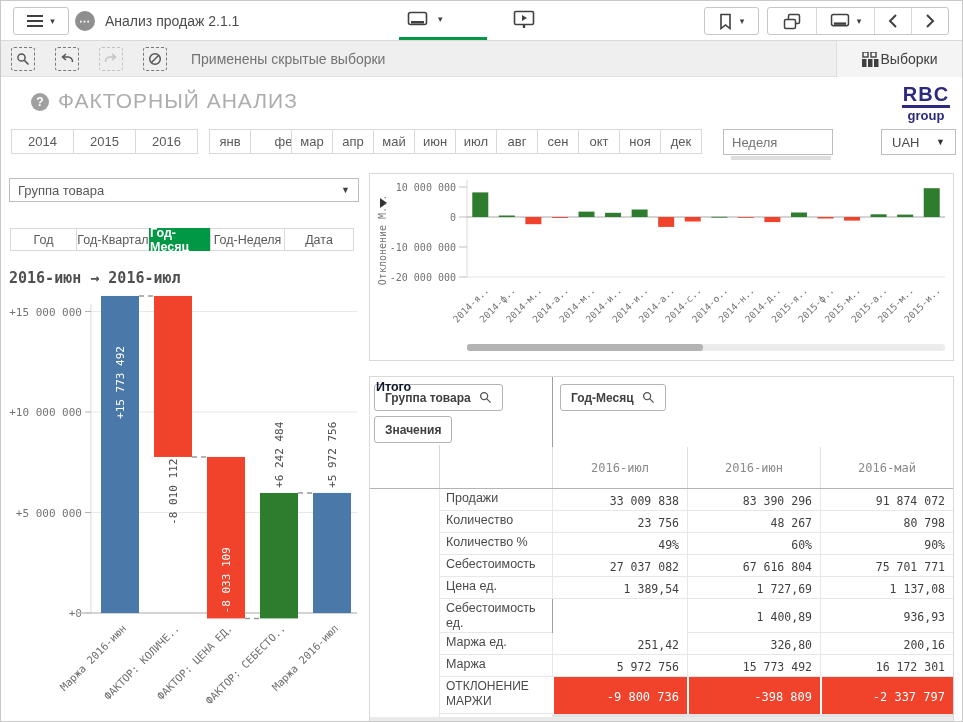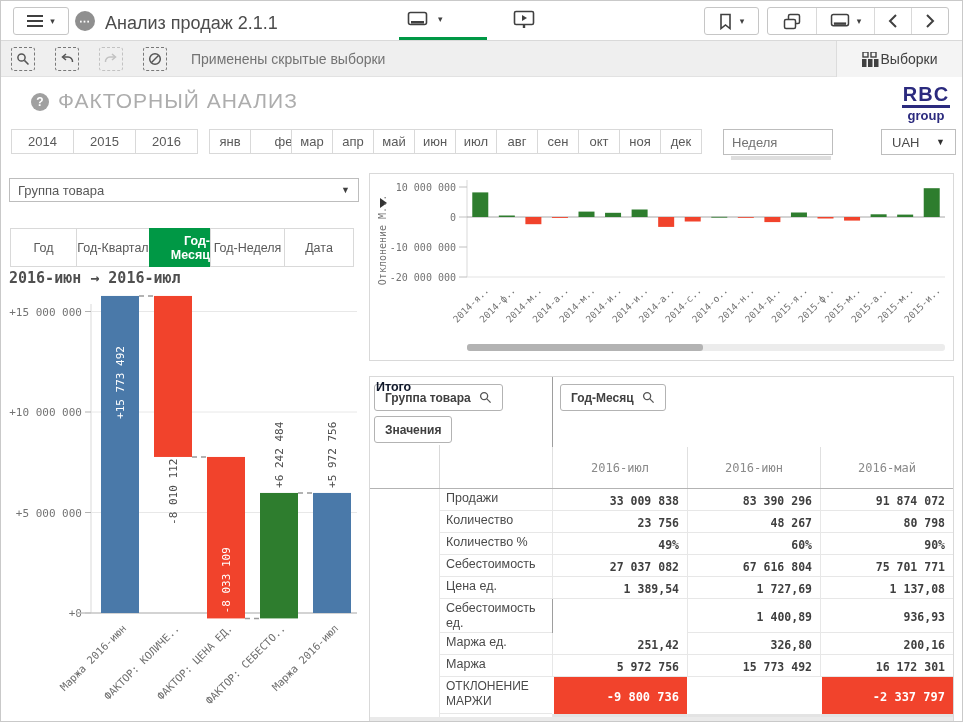"Анализ продаж 2.1.1" .app-title { font-size: 18px -> 14px }
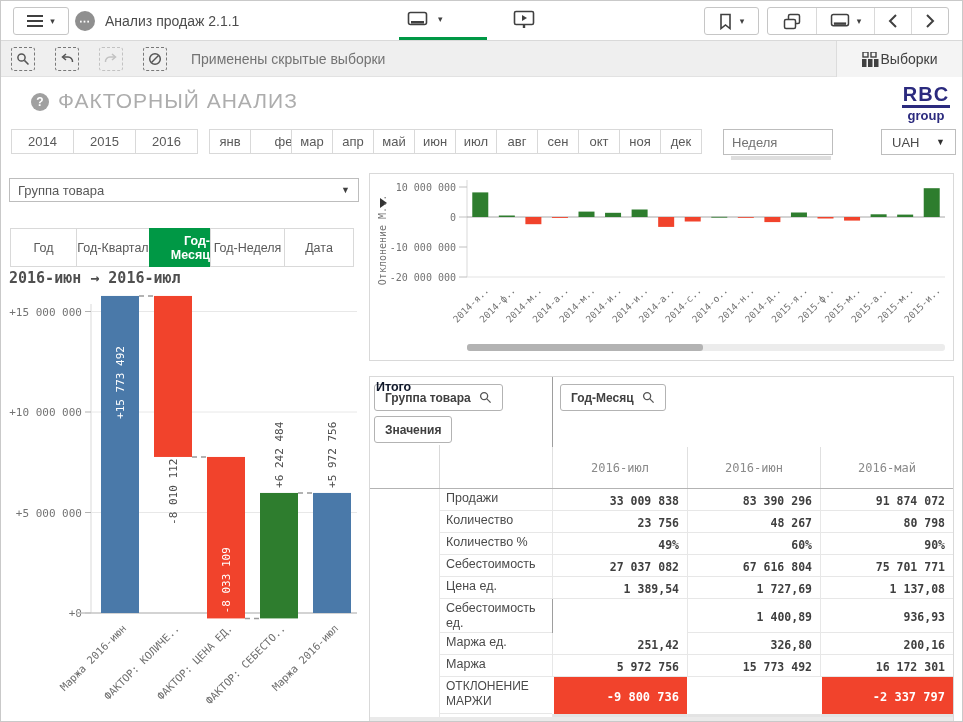"Год" .tabs { height: 39px -> 23px; text-align: right -> none }
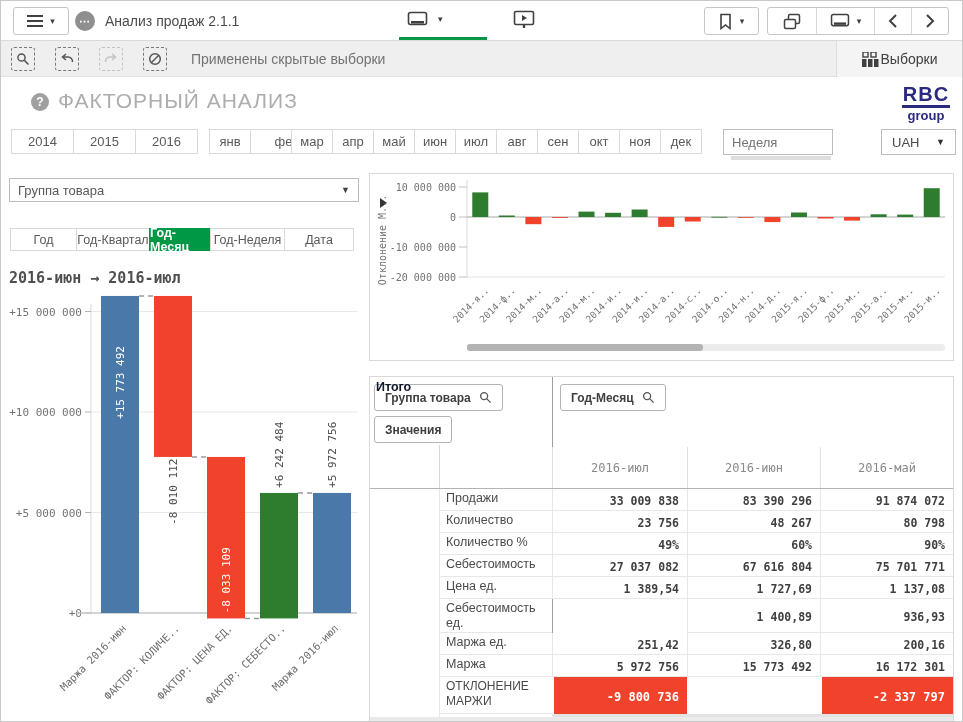"33 009 838" .pv-val { font-weight: bold -> normal }
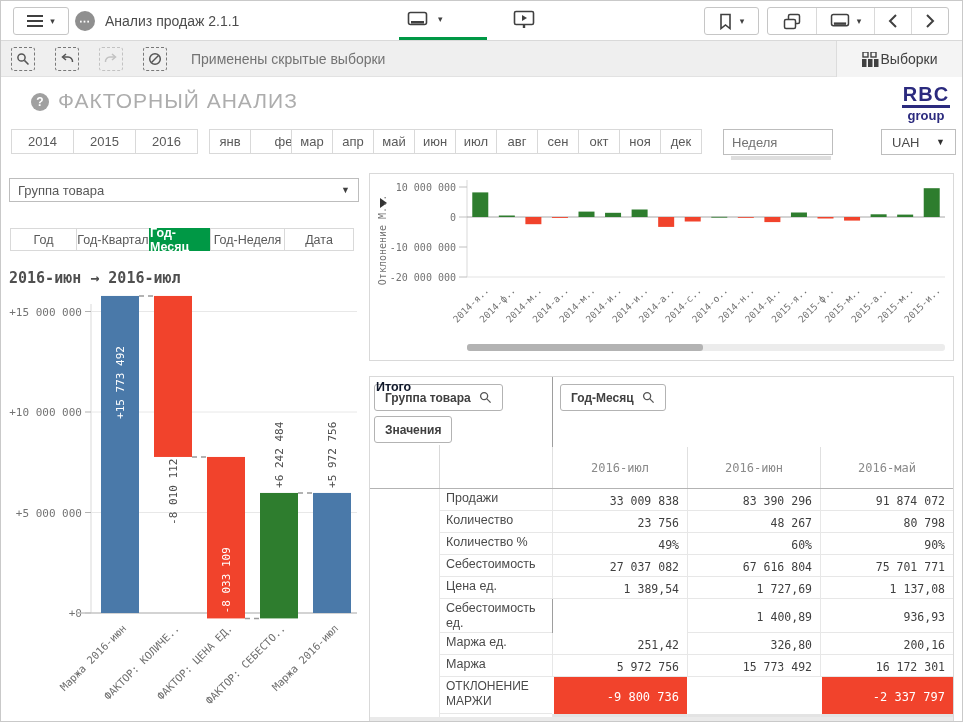"-398 809" div.pv-cell { html: none -> <div>-398 809</div> }
